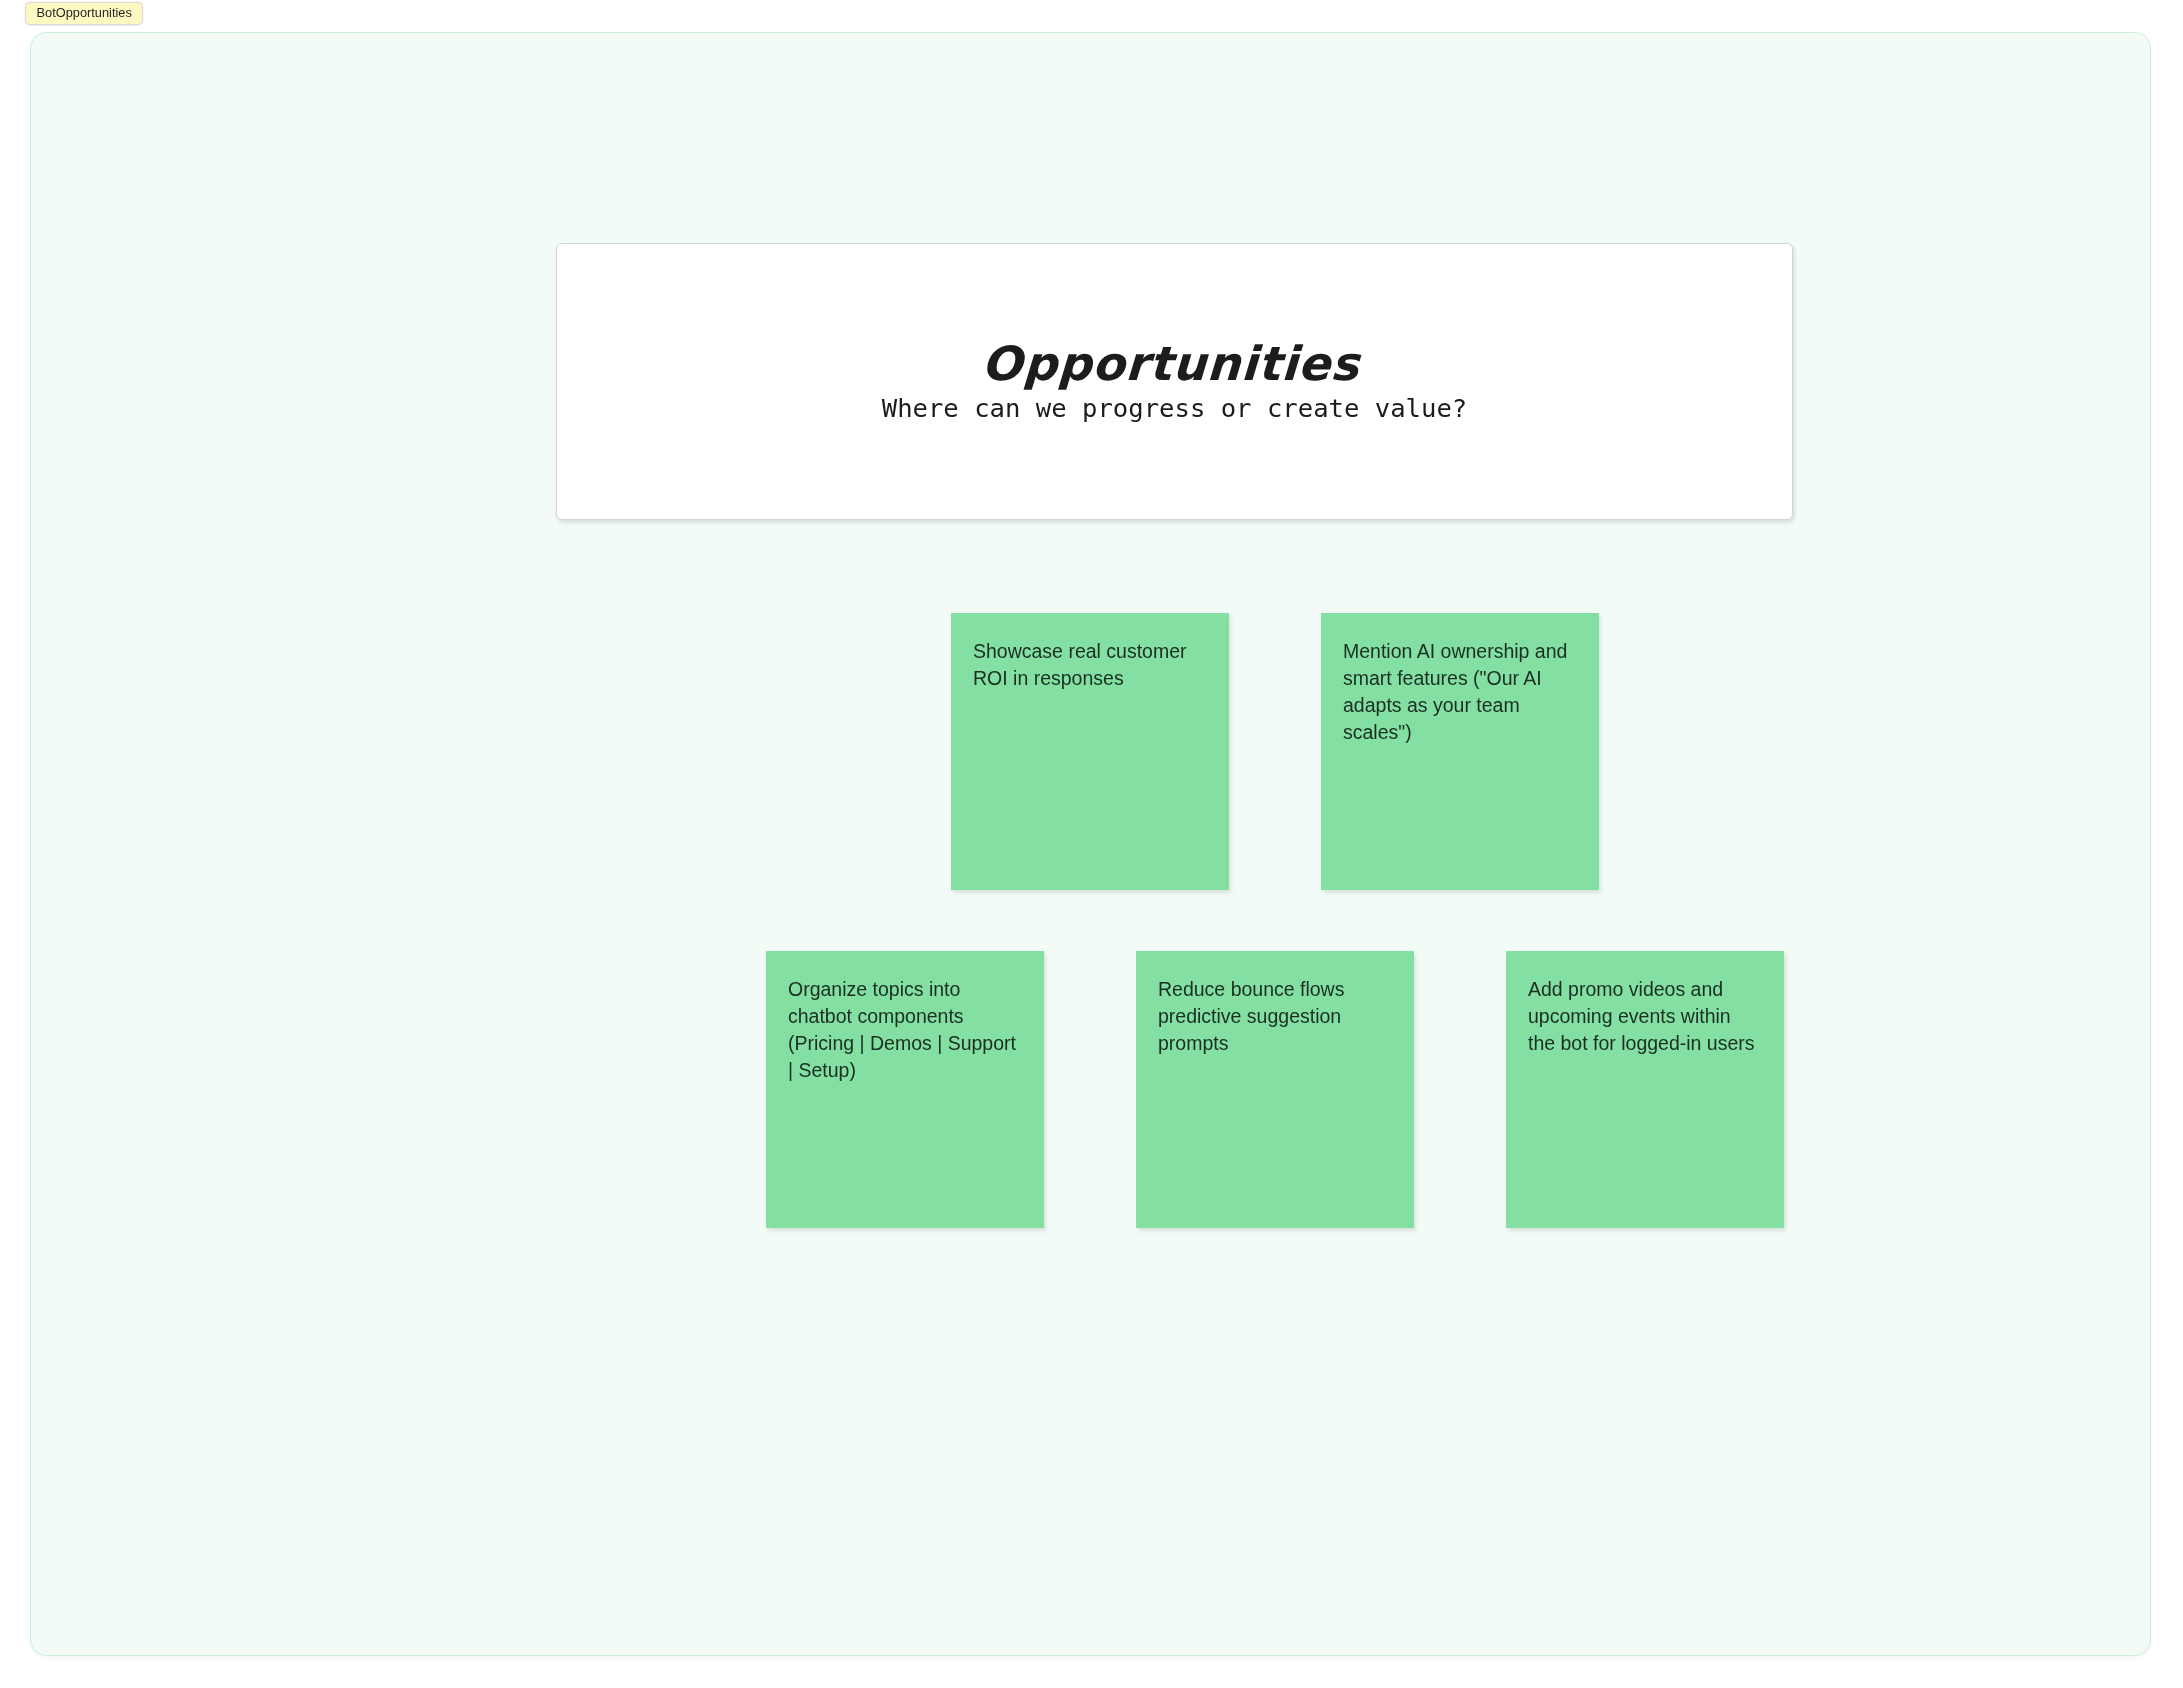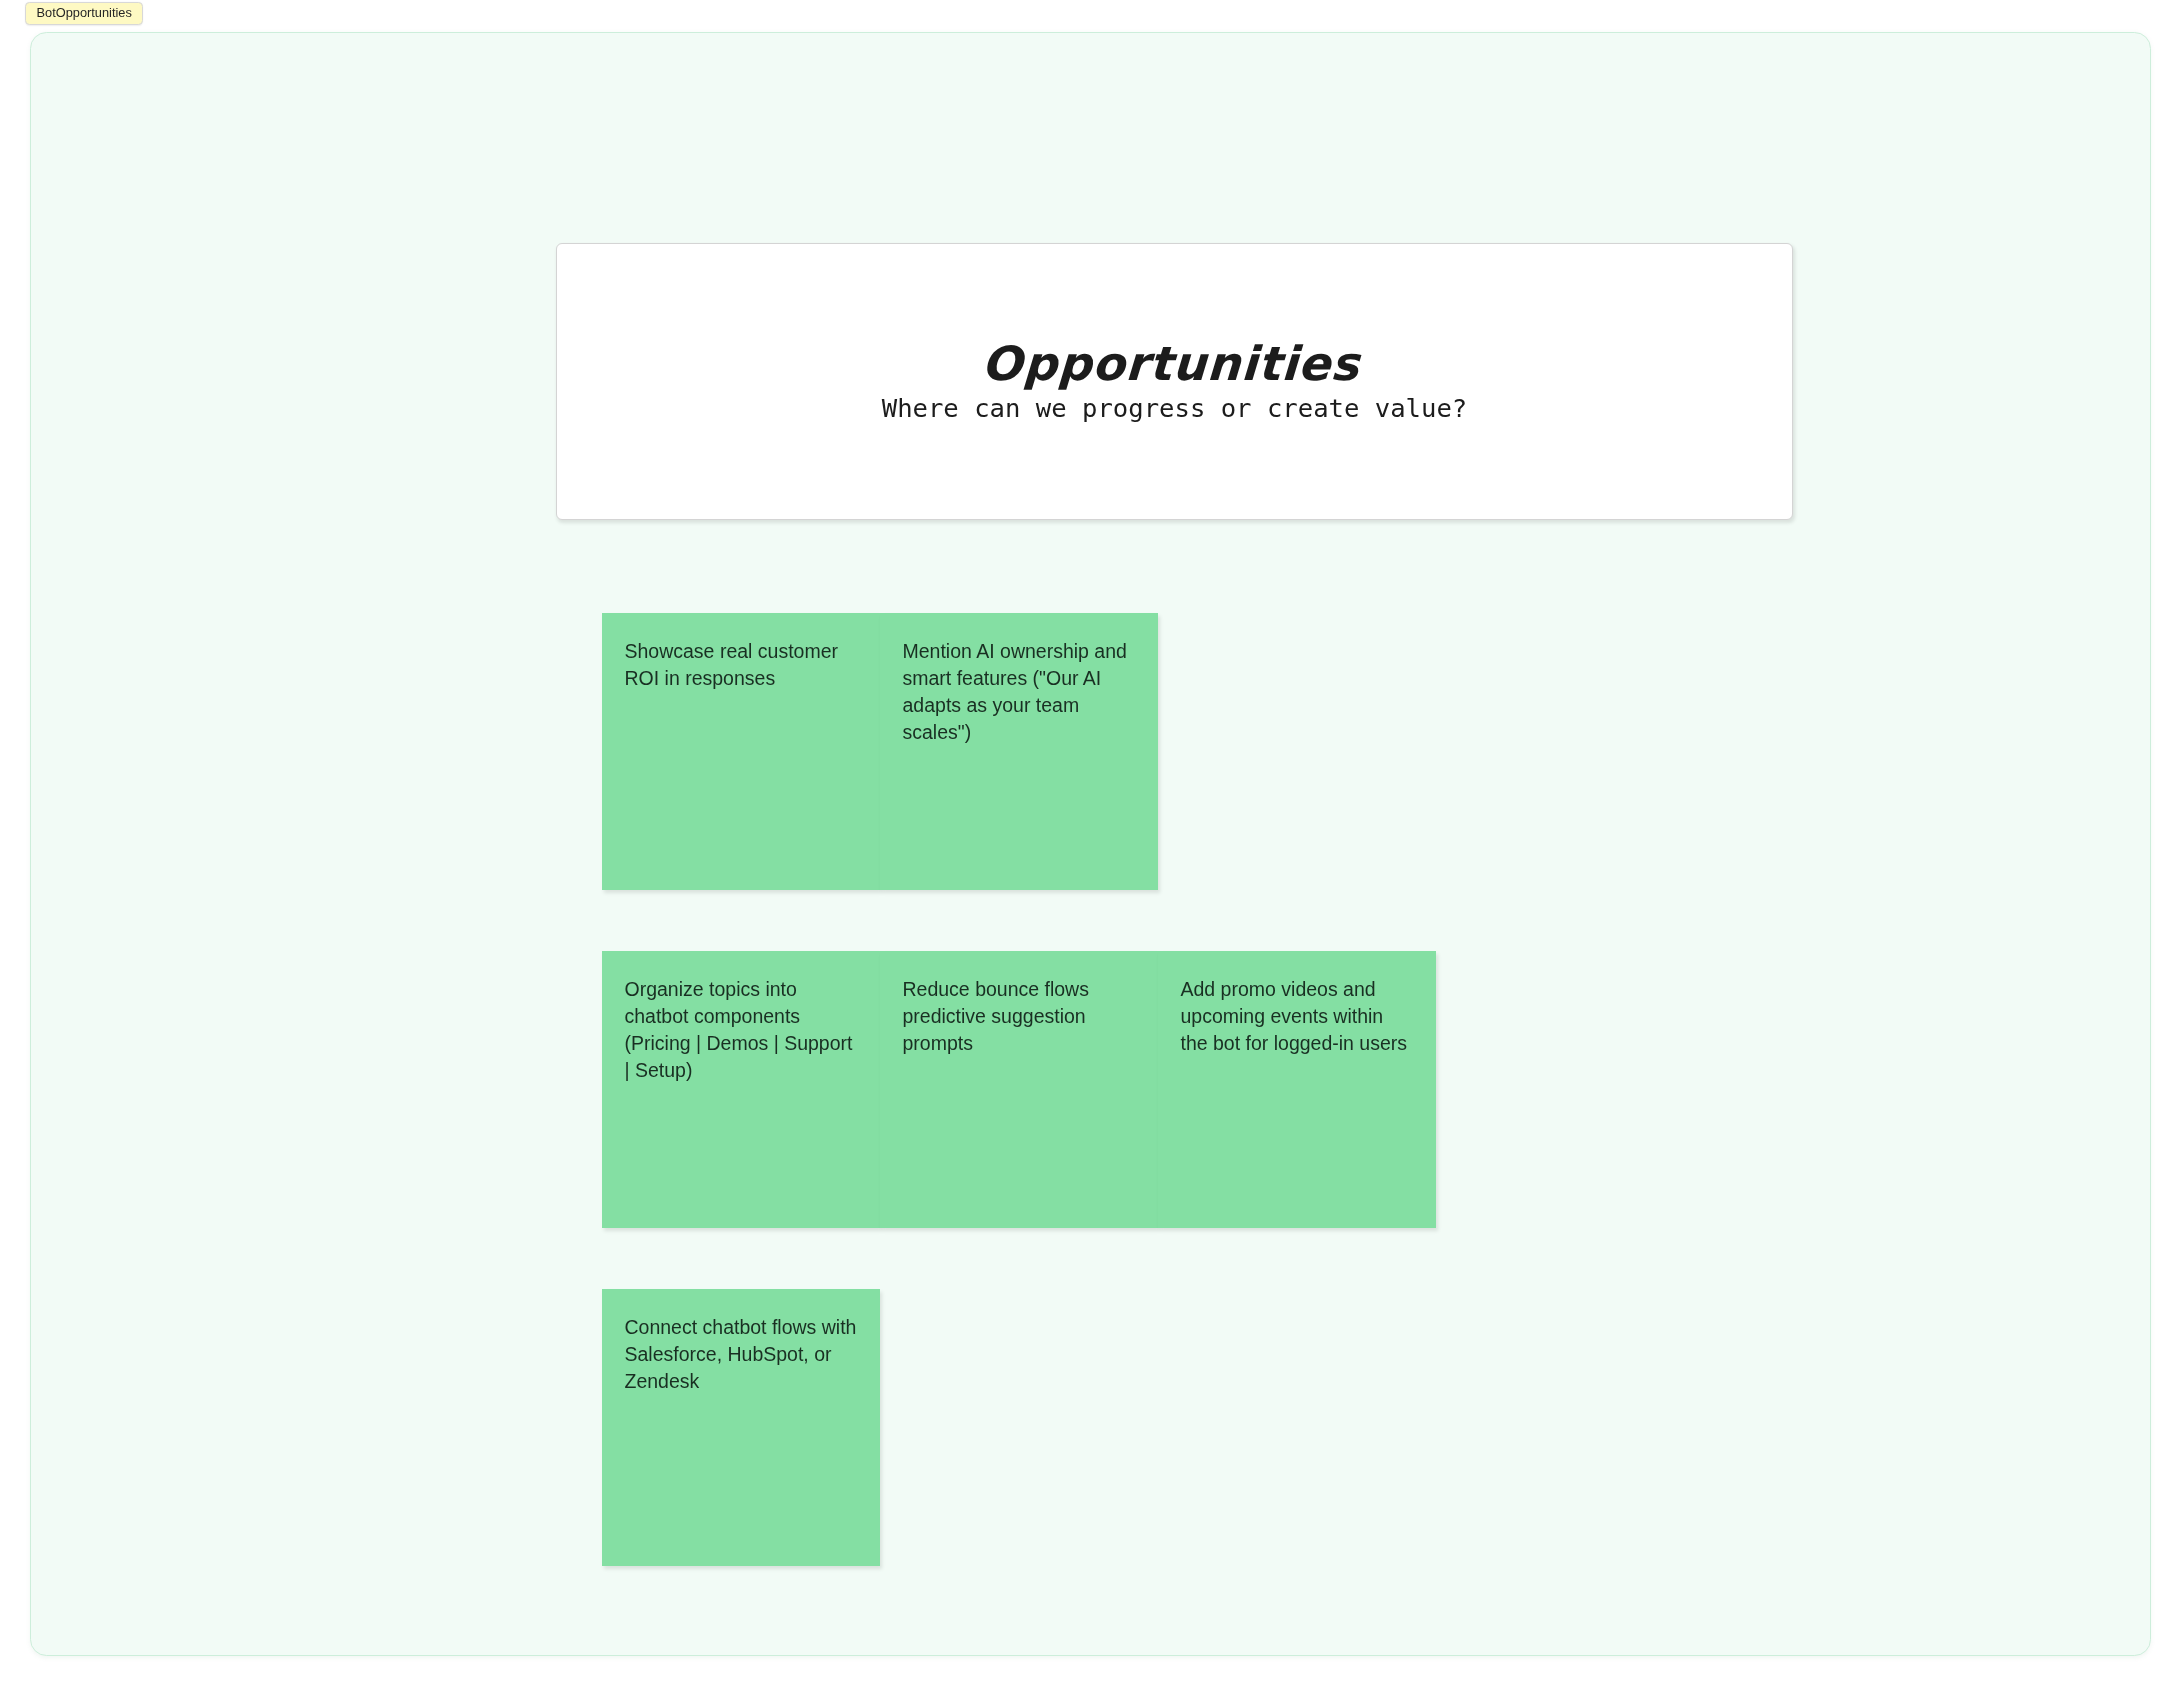"Showcase real customer ROI in" .grid-row { gap: none -> 92px; justify-content: none -> center }
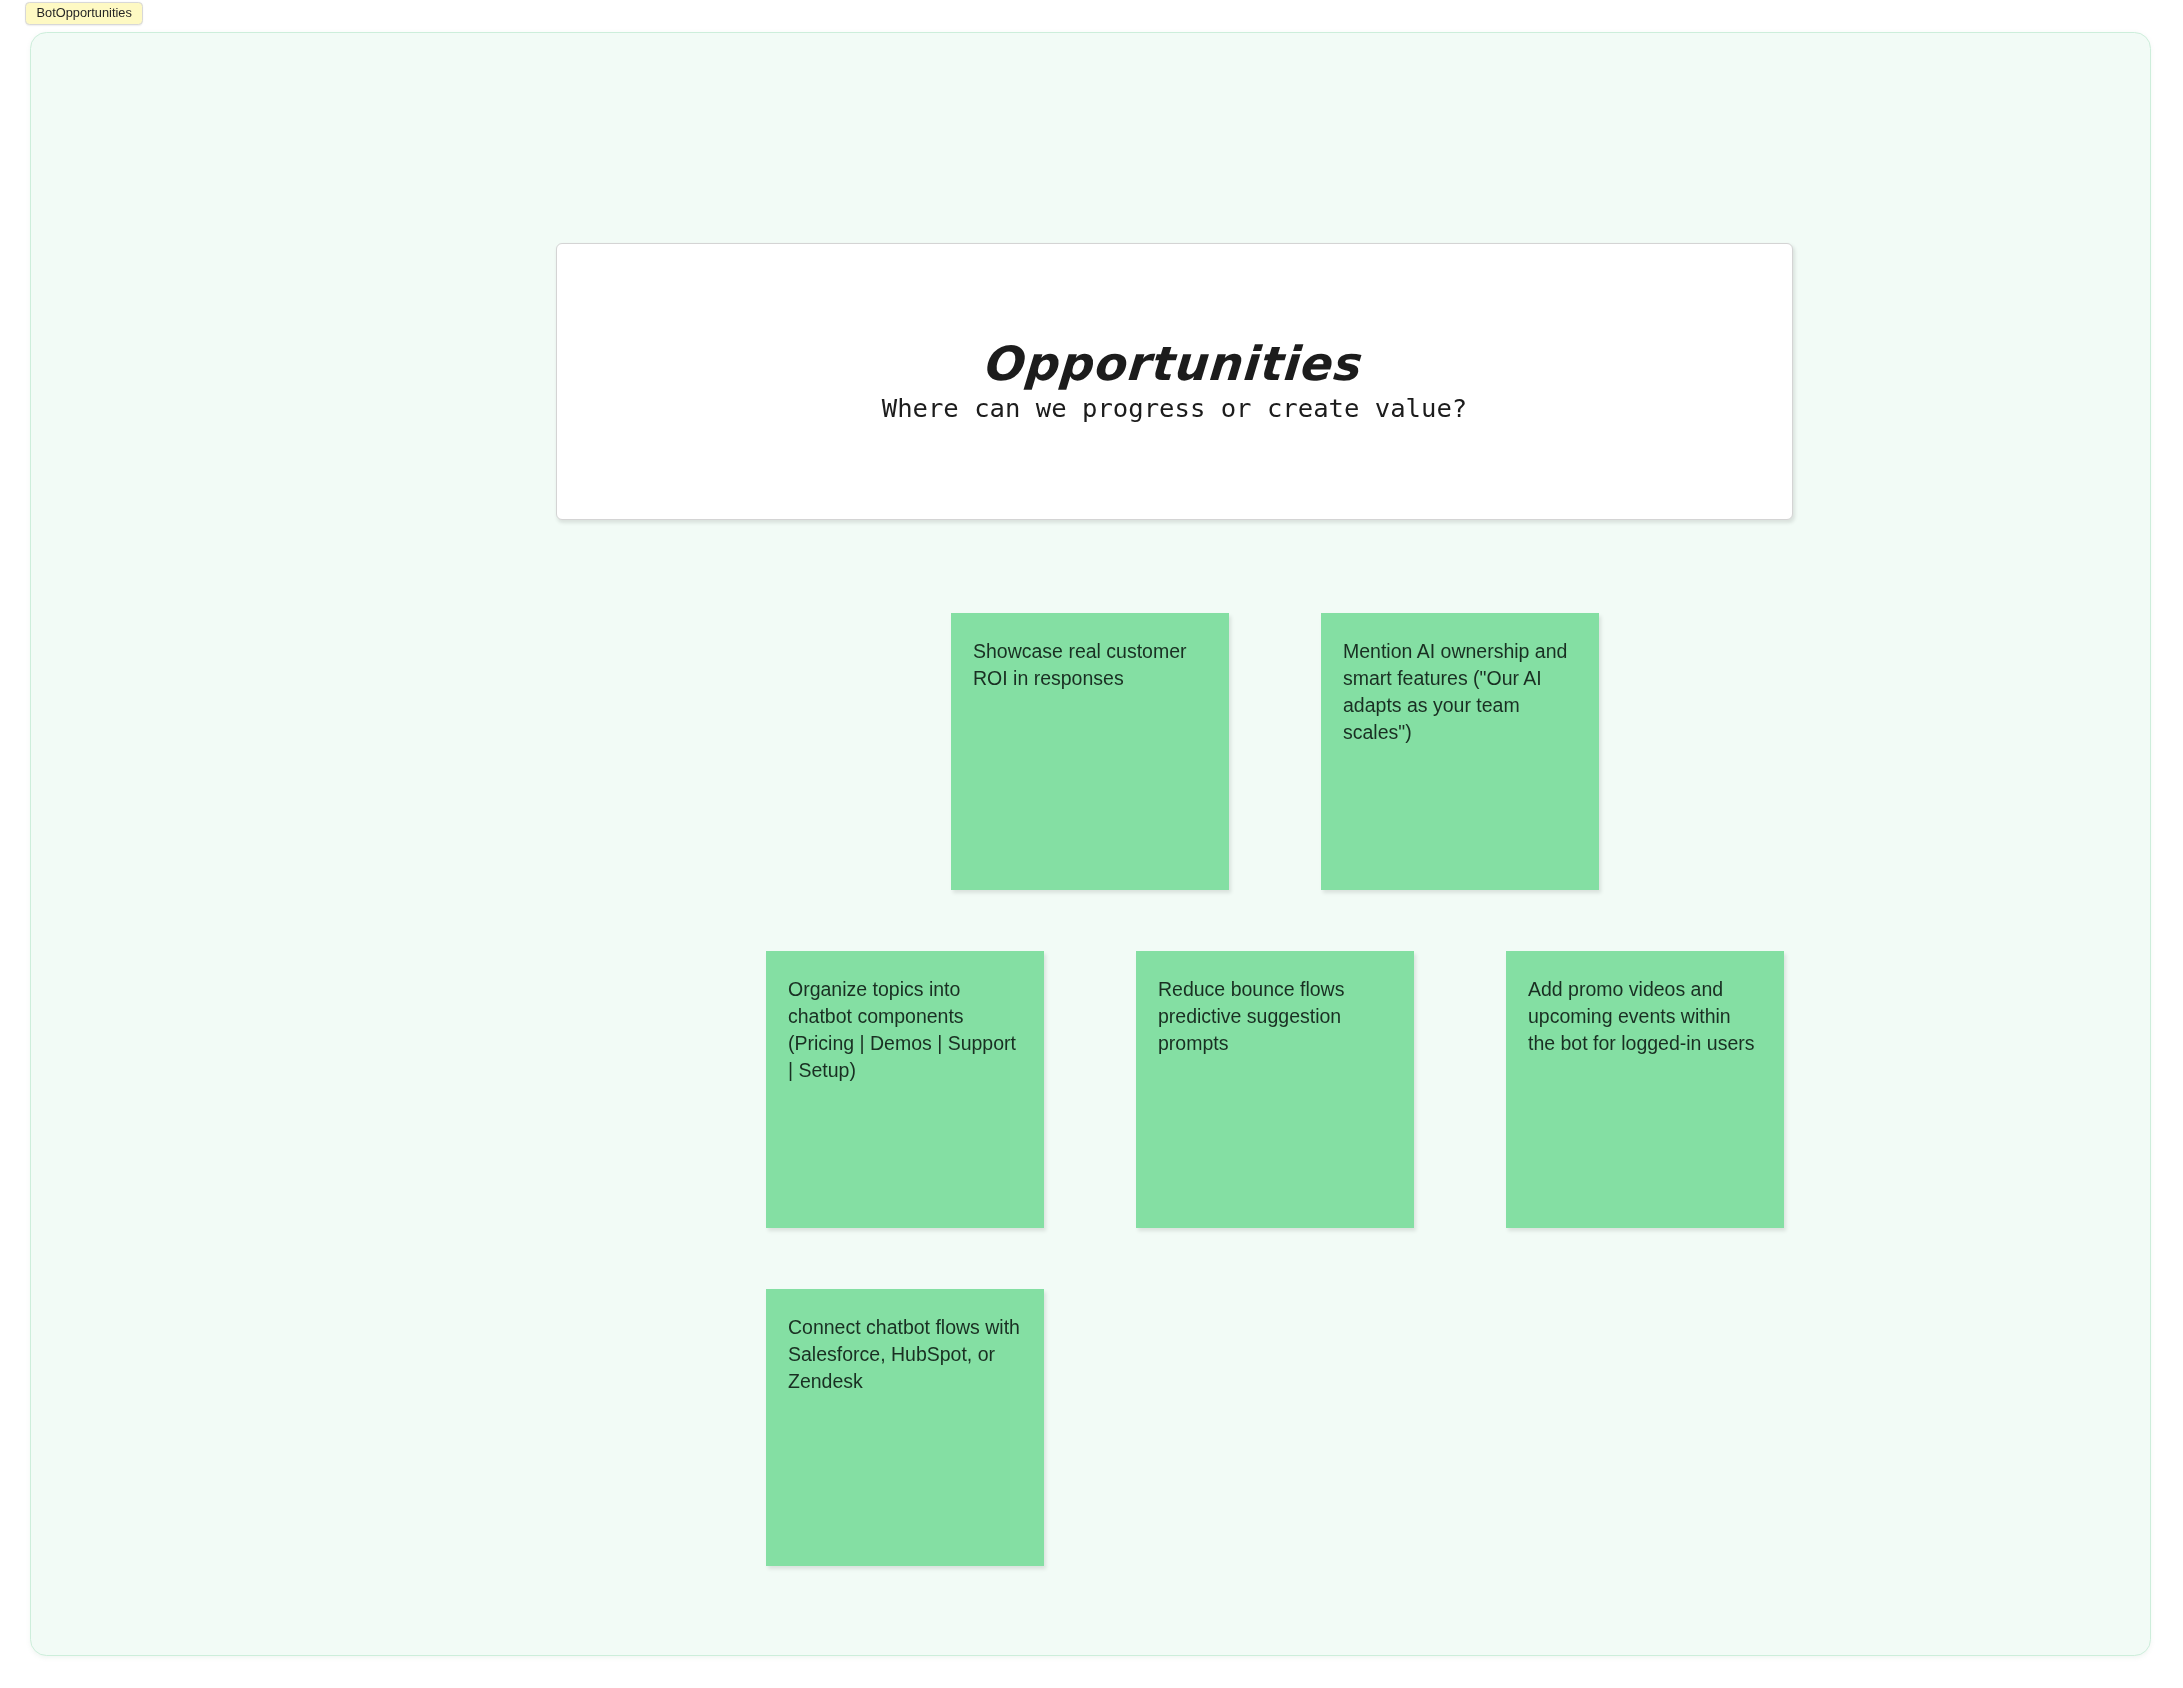"Connect chatbot flows with Salesforce," div.note { html: <div> <div>Connect chatbot flows with Salesforce, HubSpot, or Zendesk</div> </div> -> none }
